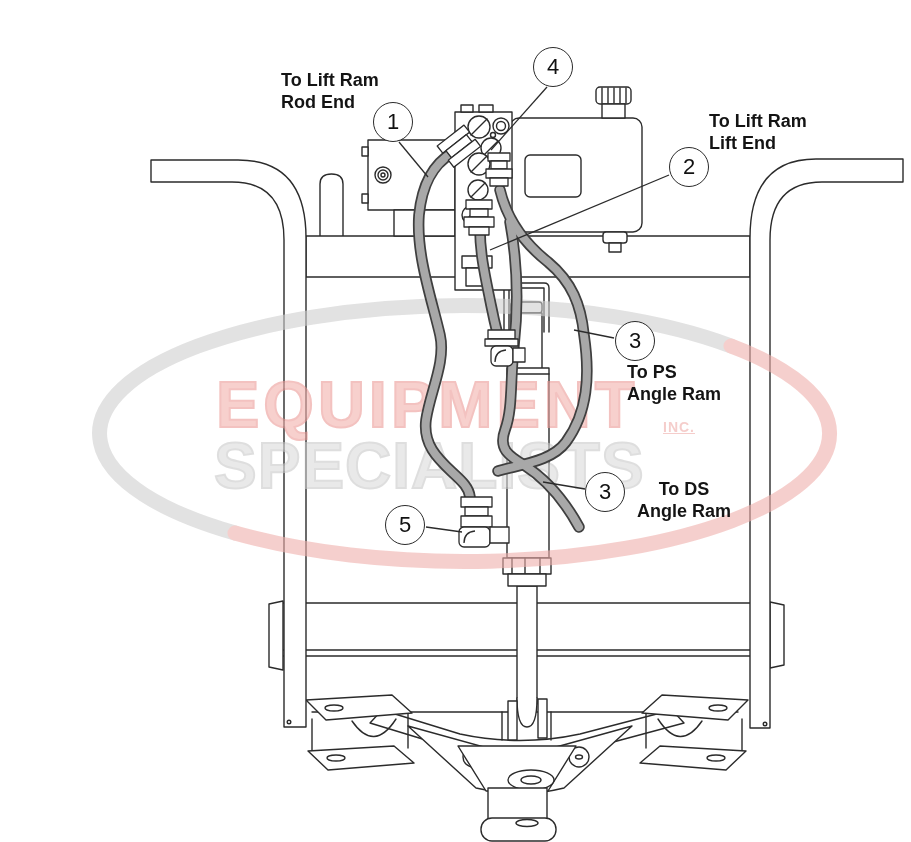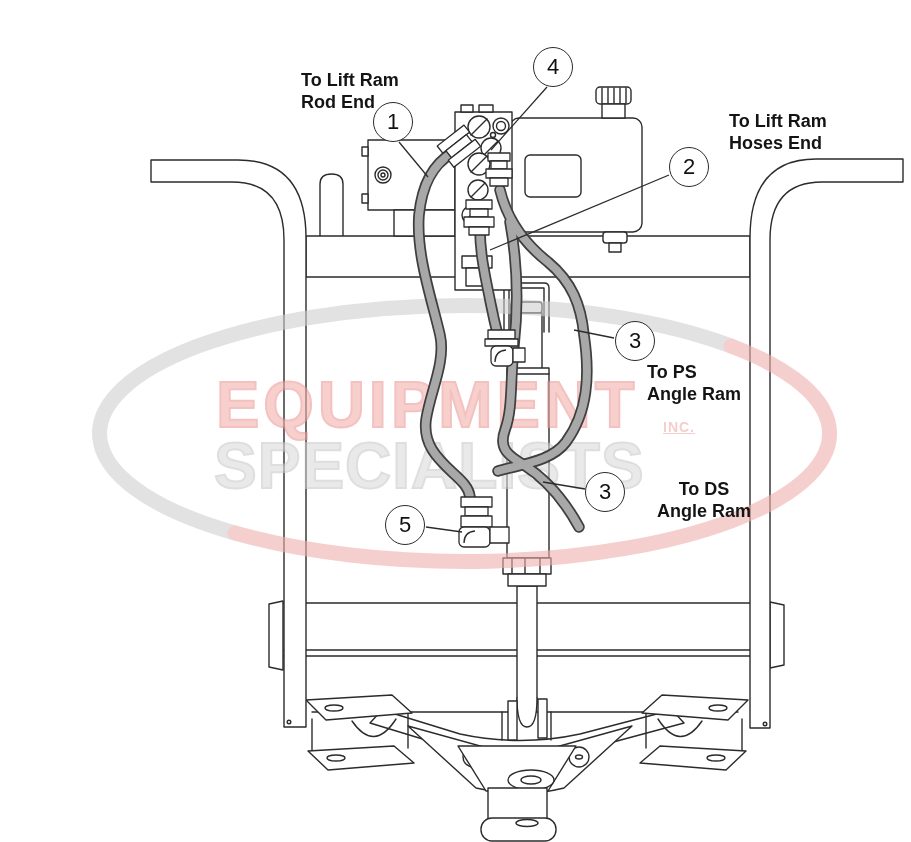"To Lift Ram" .diagram-label { margin-left: 20px -> none }
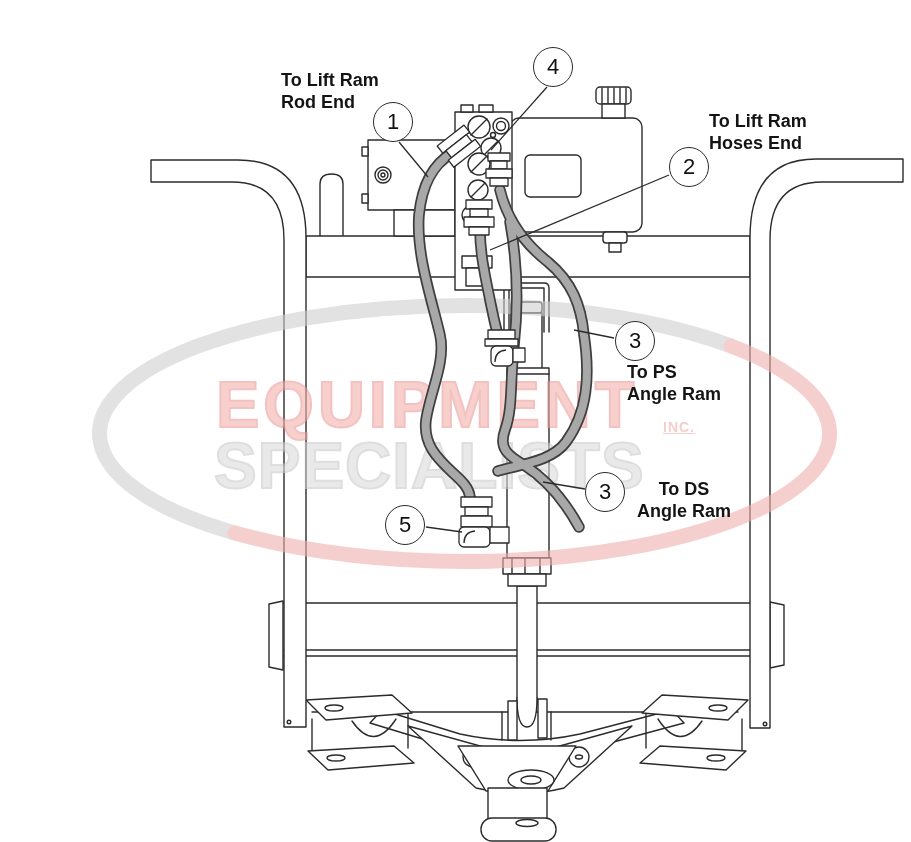"Hoses End" div { text: Hoses -> Lift }
